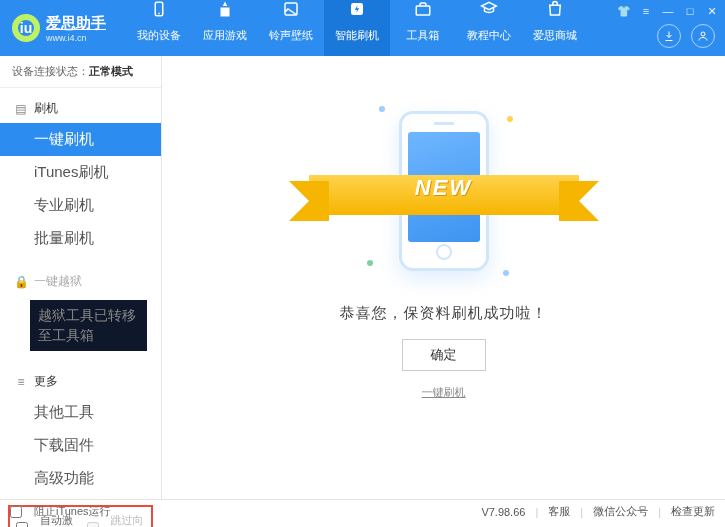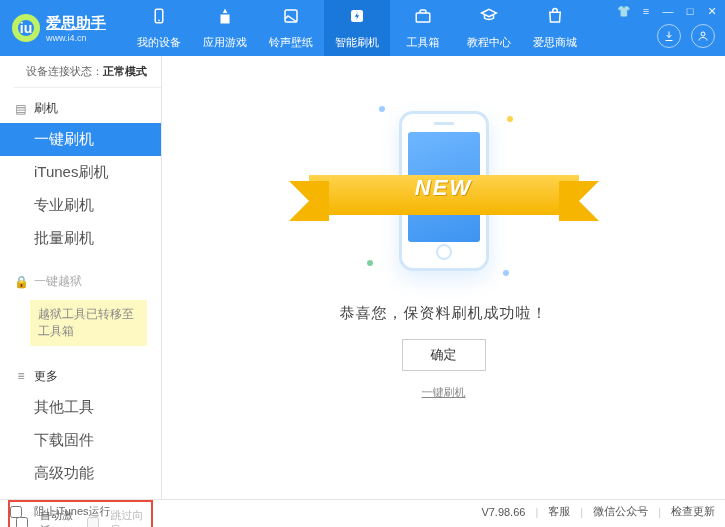"我的设备" .nav-item { justify-content: center -> none }
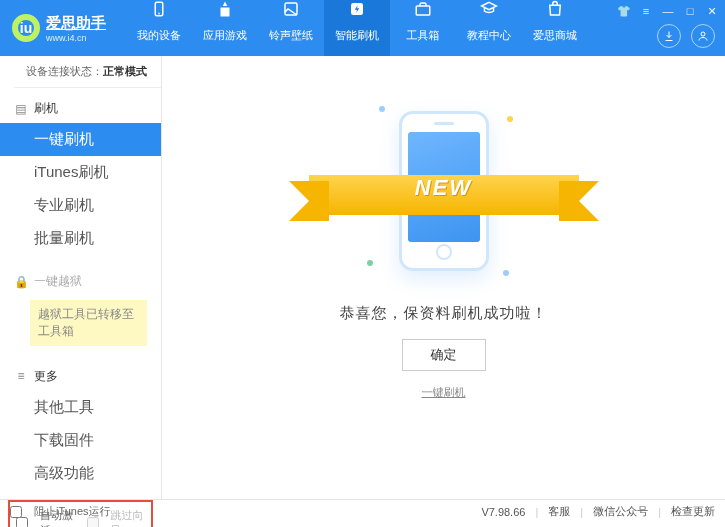"设备连接状态：正常模式" .conn-status { margin-left: 14px -> none }
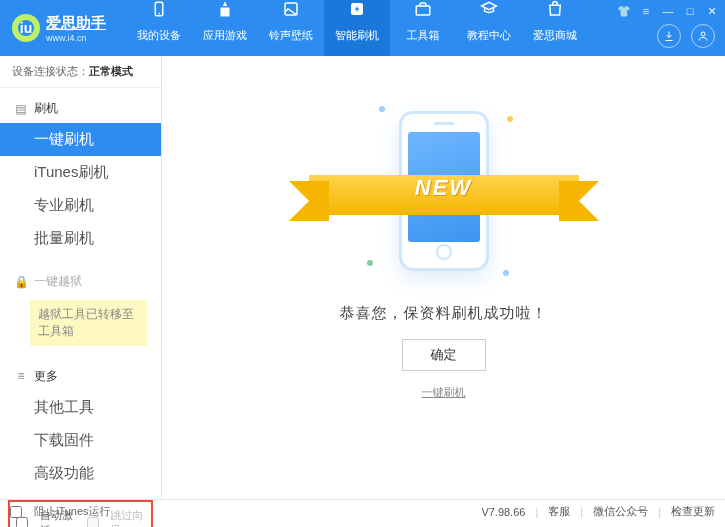"越狱工具已转移至工具箱" .side-note { background: #fef9c3 -> #0f172a; font-size: 12px -> 14px }
